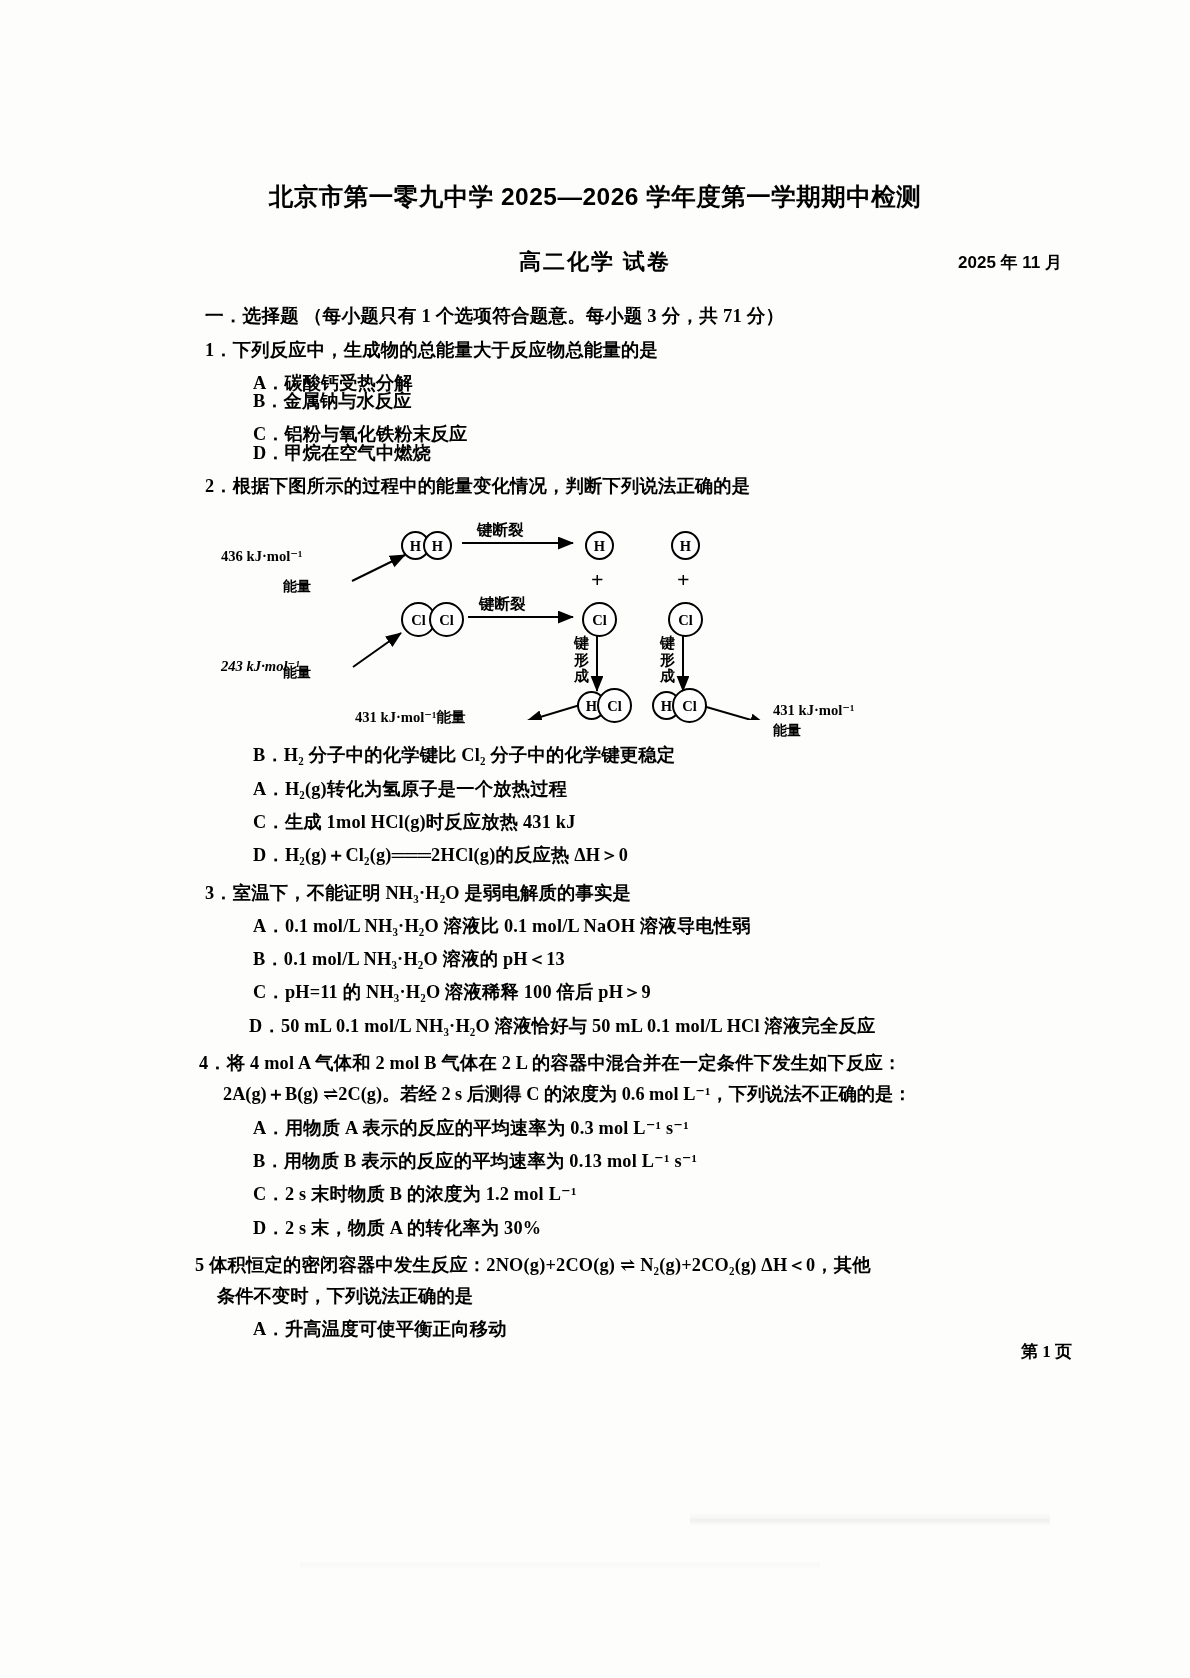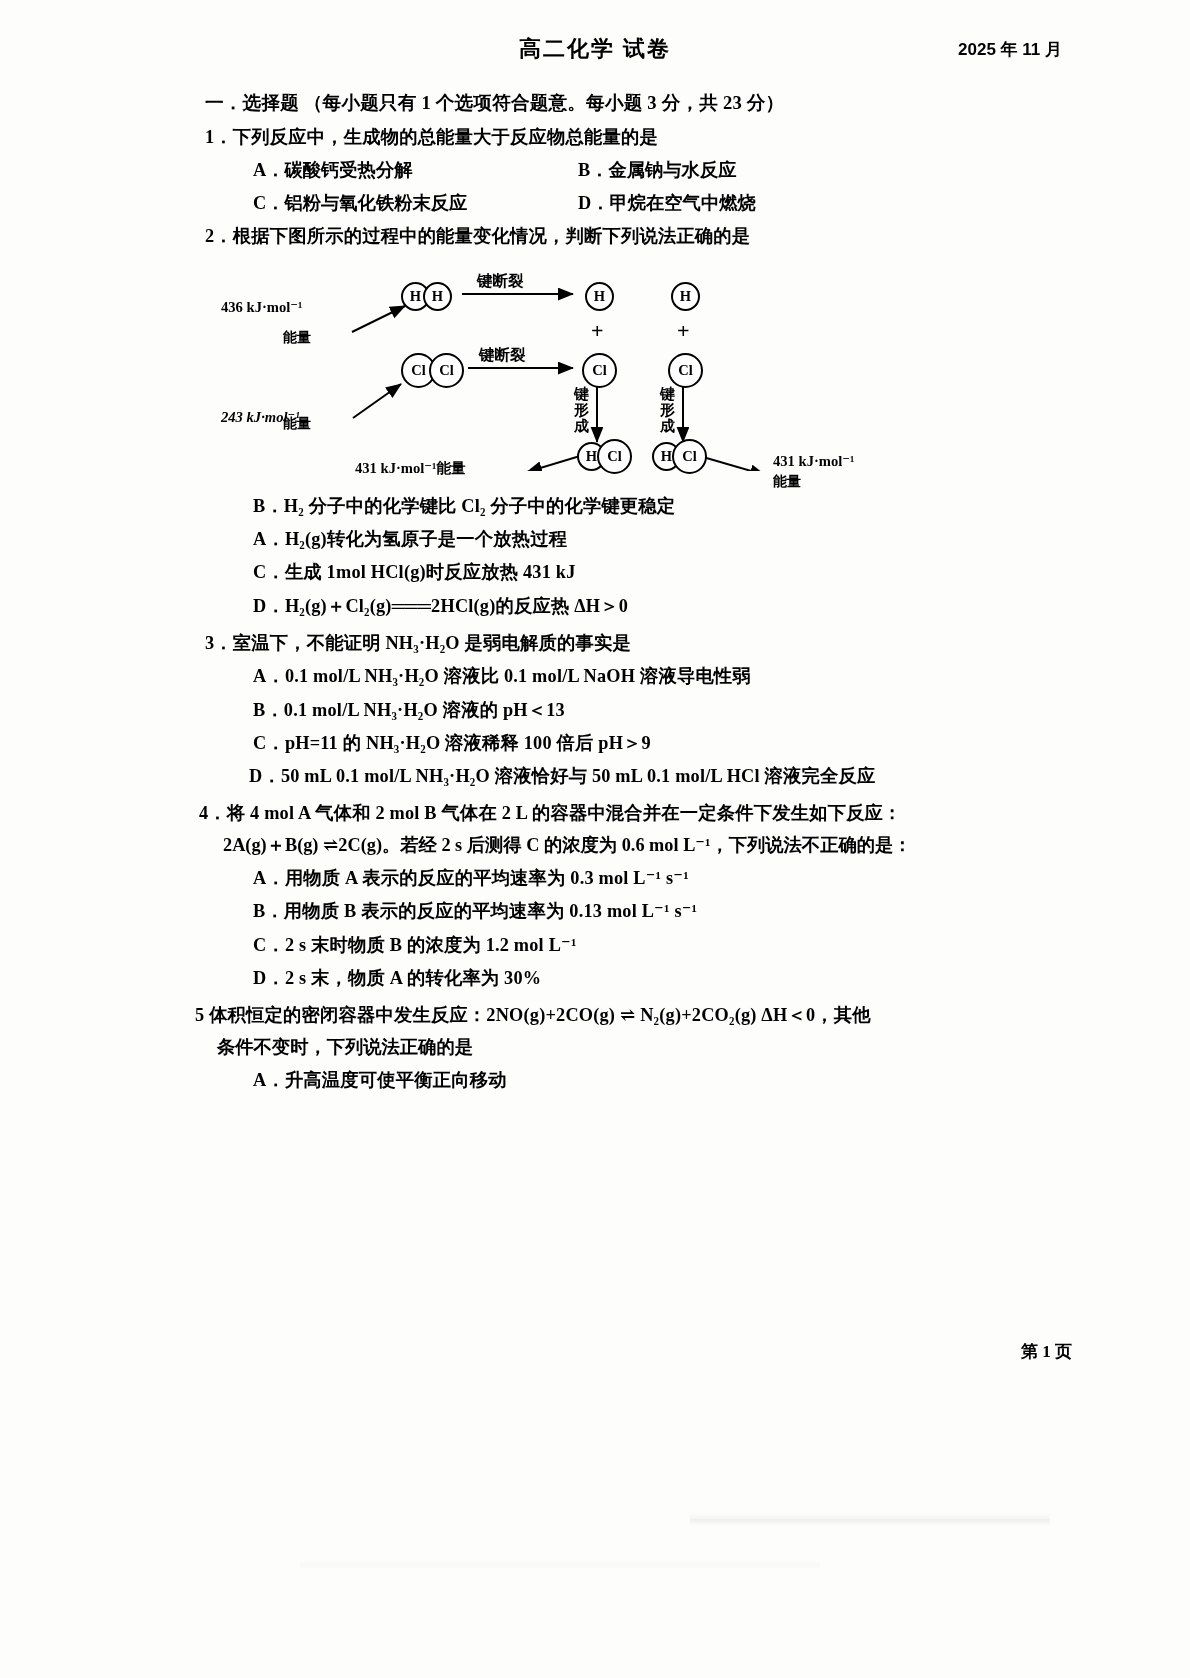"北京市第一零九中学 2025—2026 学年度第一学期期中检测" div.title { html: none -> <div>北京市第一零九中学 2025—2026 学年度第一学期期中检测</div> }
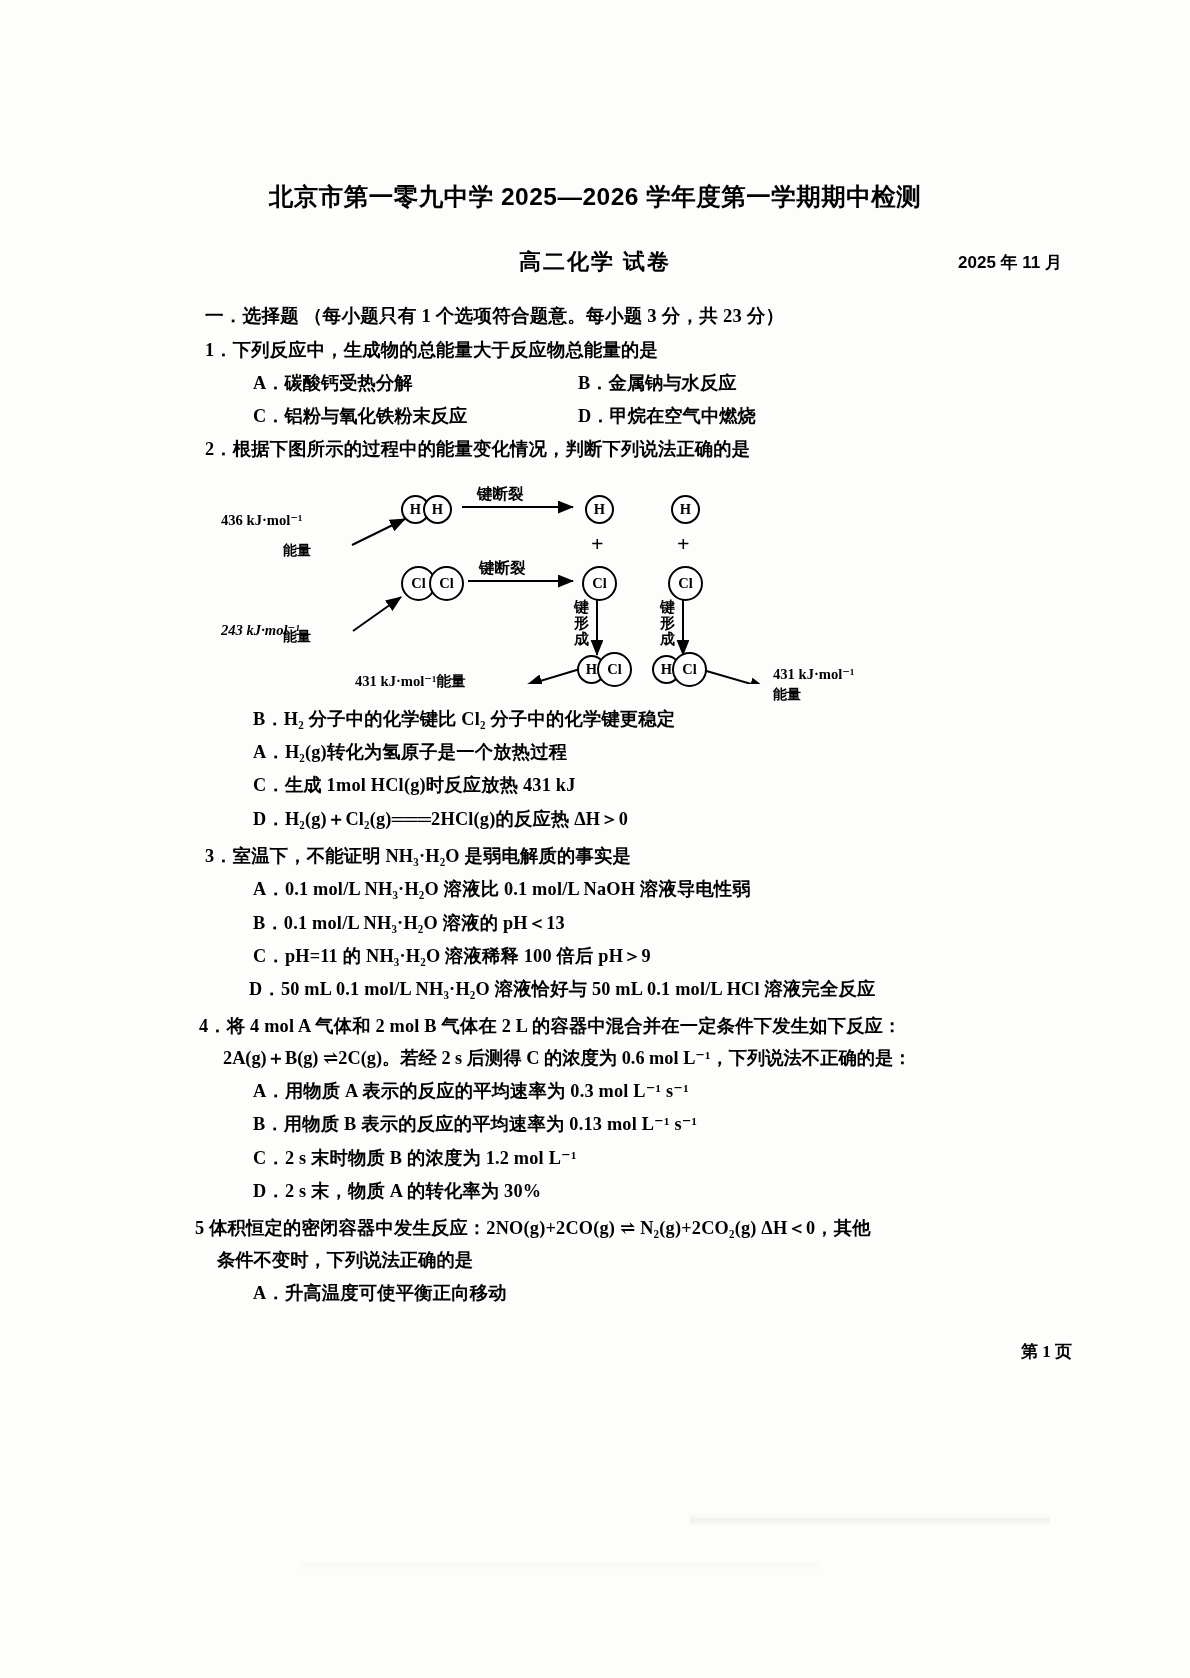"一．选择题 （每小题只有 1 个选项符合题意。每小题 3" div.sec-head { text: 23 -> 71 }
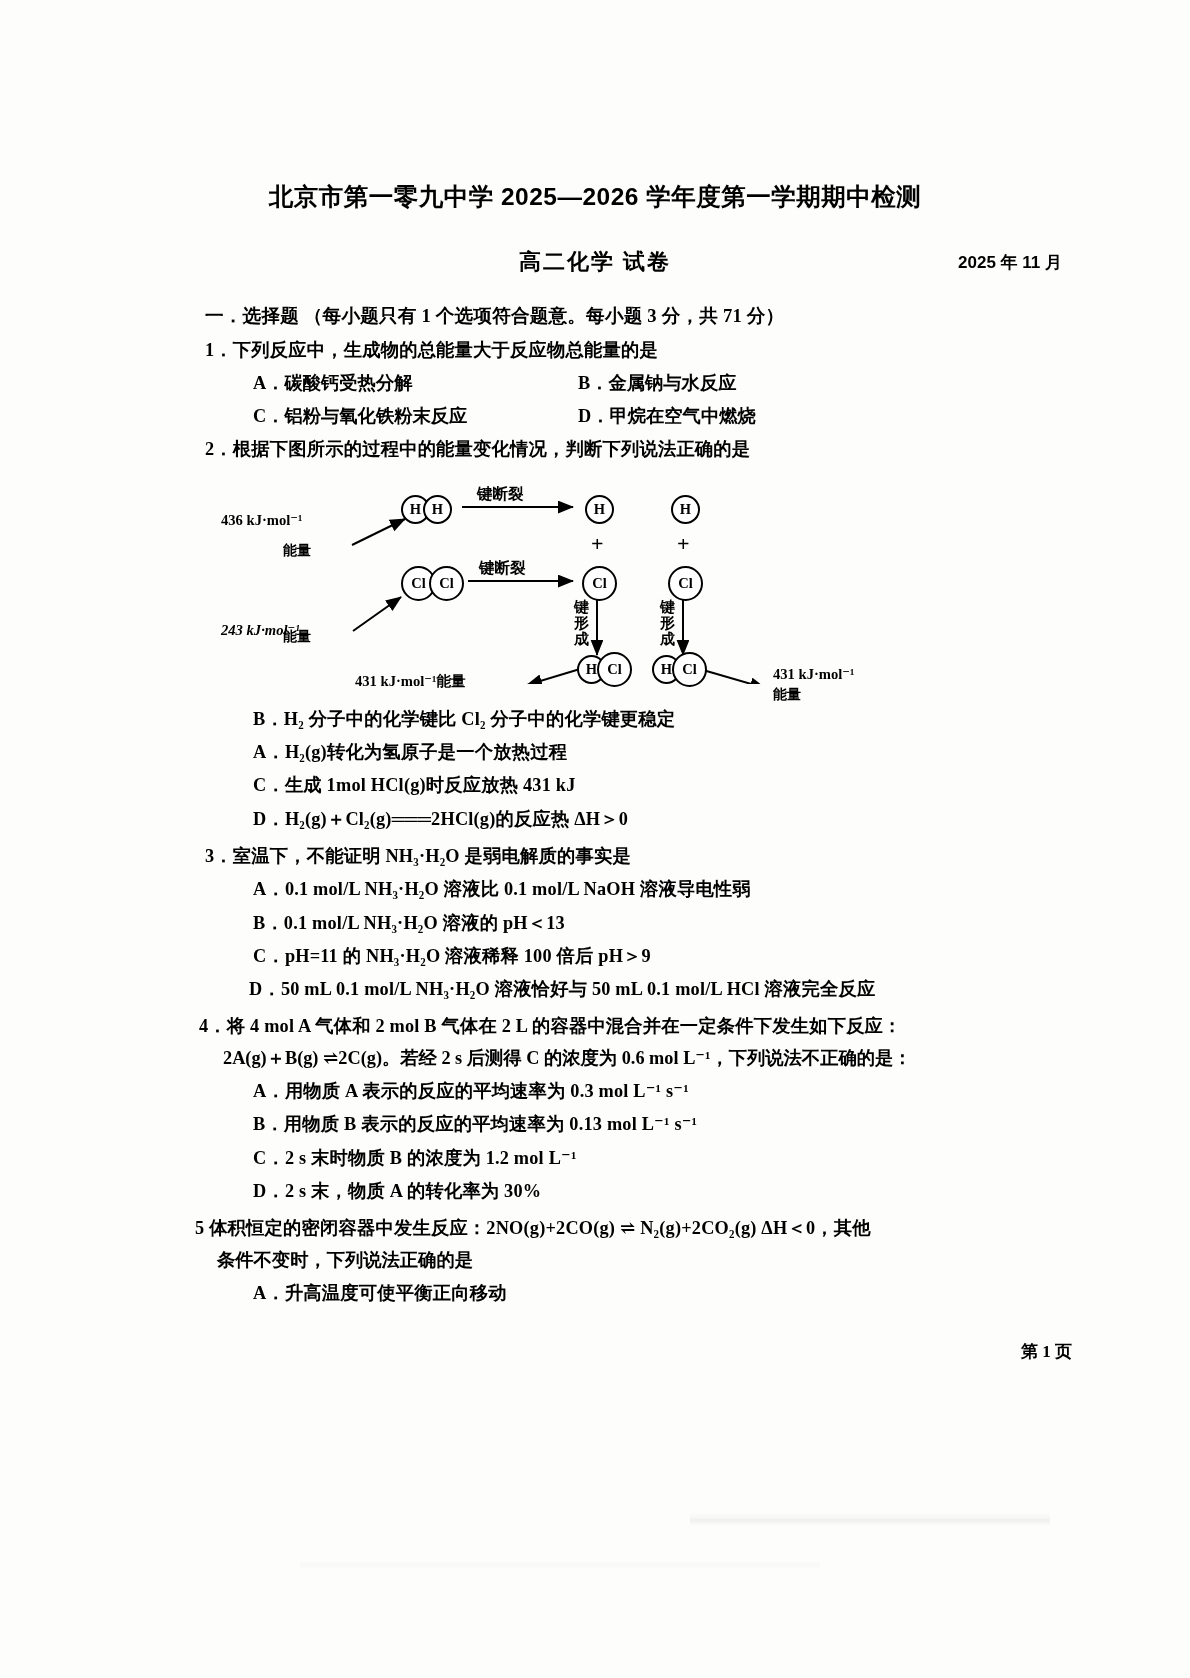"A．碳酸钙受热分解" .opt2col { flex-direction: none -> column }
